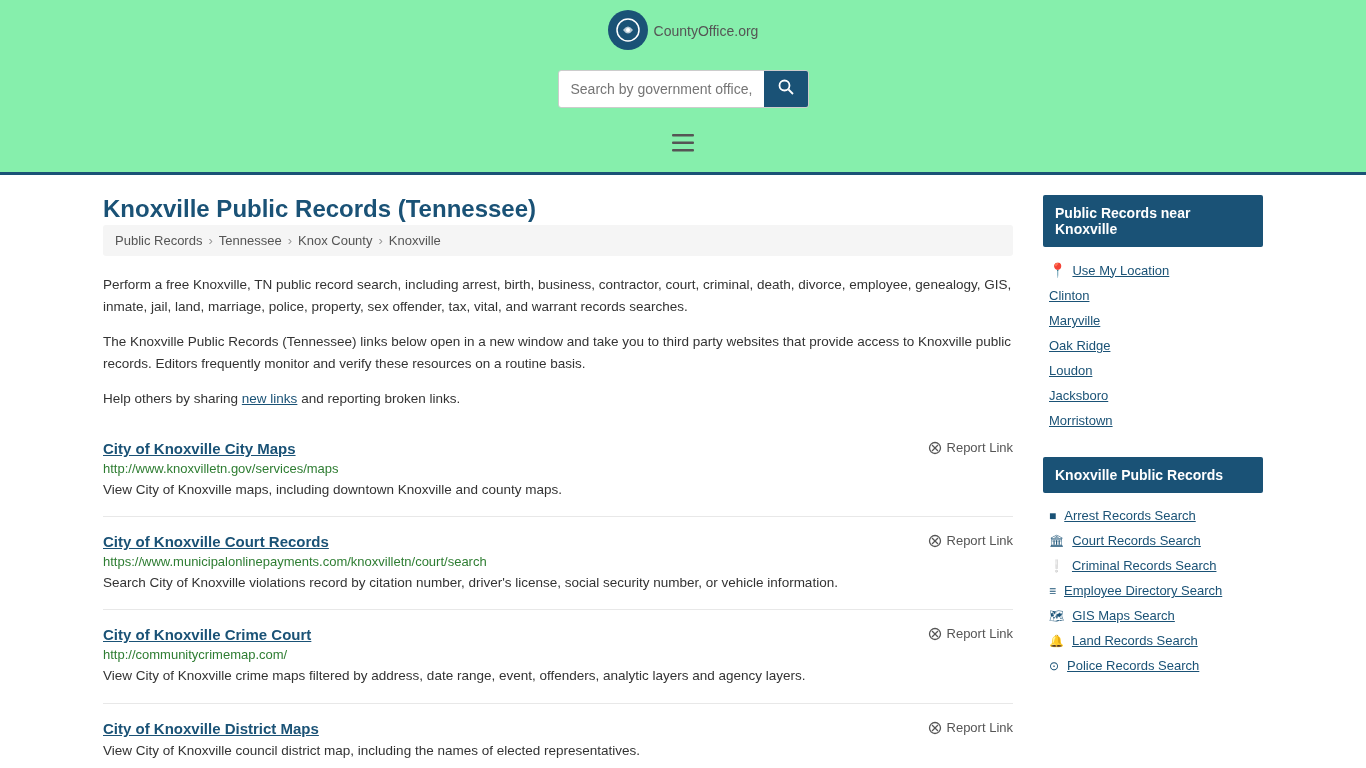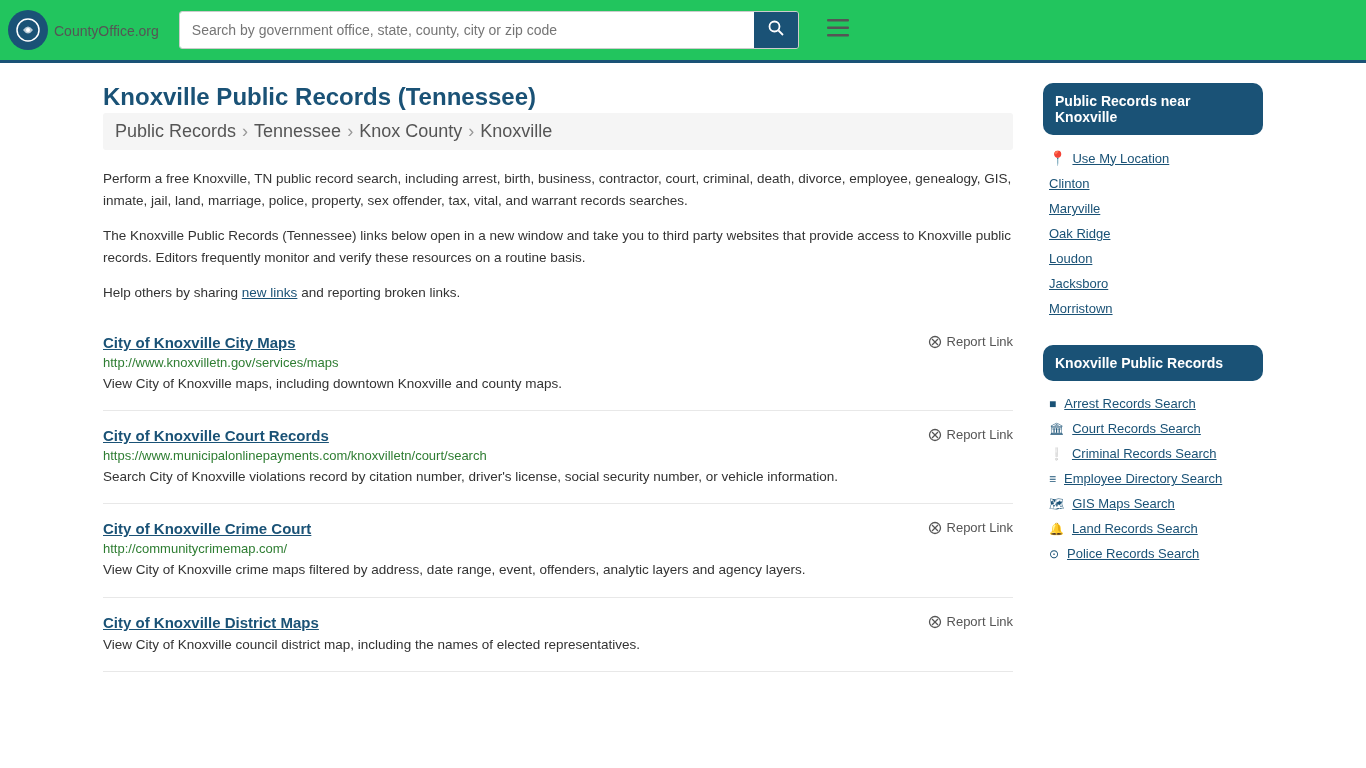"CountyOffice.org" .header { background: #22c55e -> #86efac; flex-direction: none -> column; padding: 10px 8px -> 10px 25px }
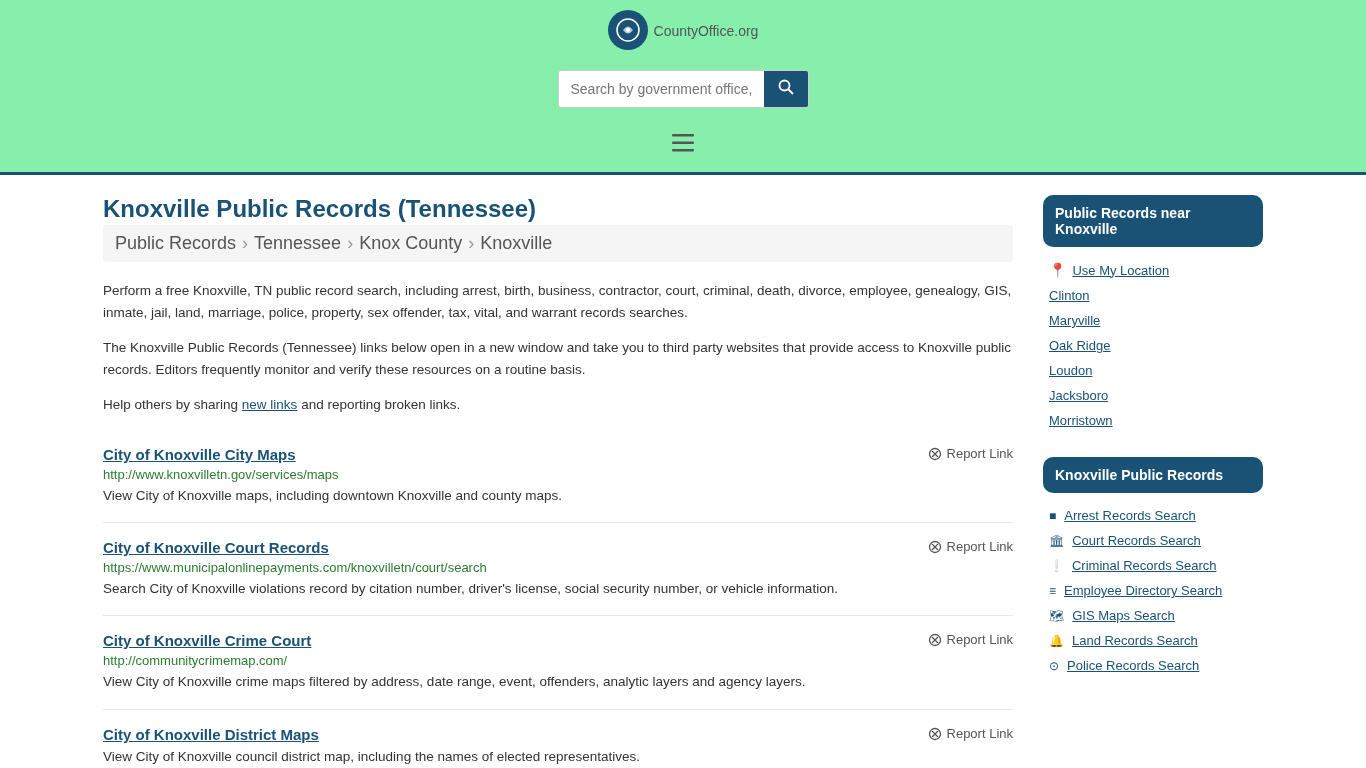"Public Records near Knoxville" .sidebar-section-title { border-radius: 10px -> 2px }
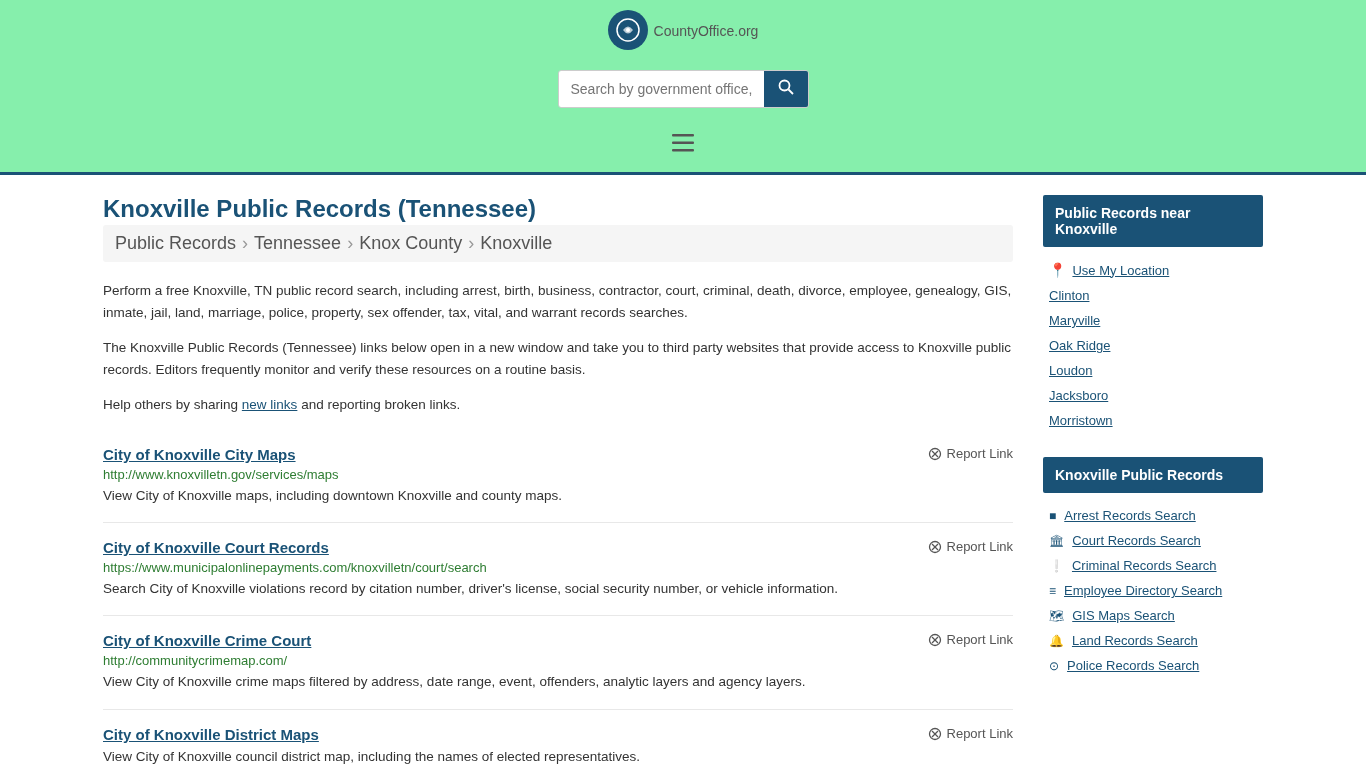"Public Records" .breadcrumb { font-size: 18px -> 13px }
